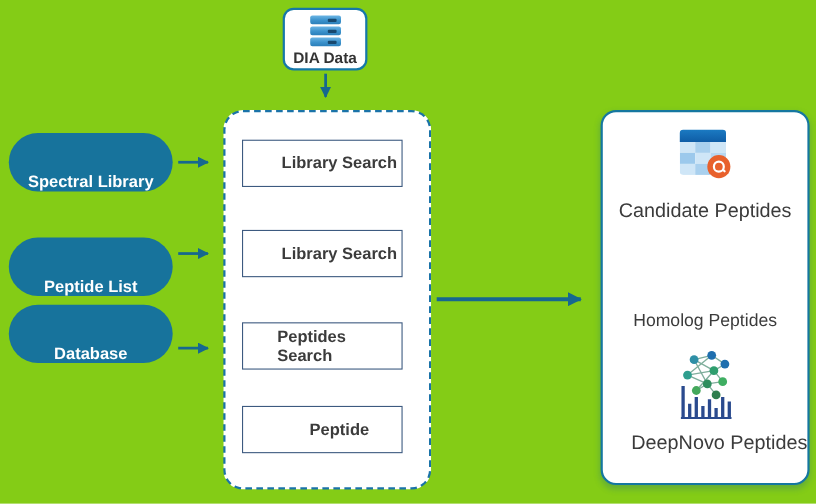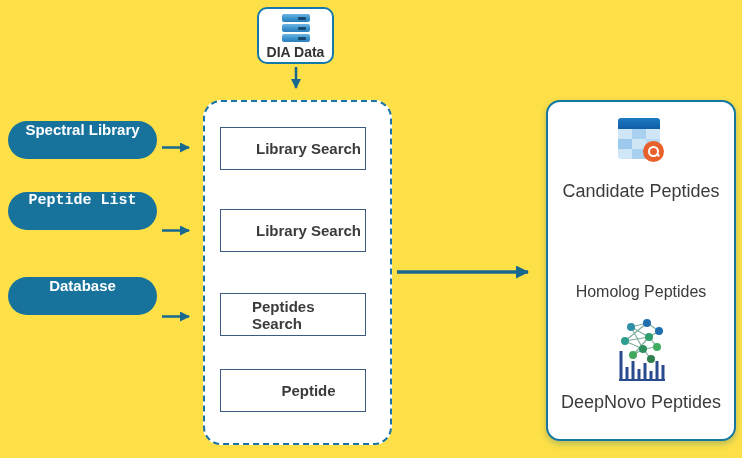"DIA Data" .canvas { background: #fde047 -> #84cc16 }
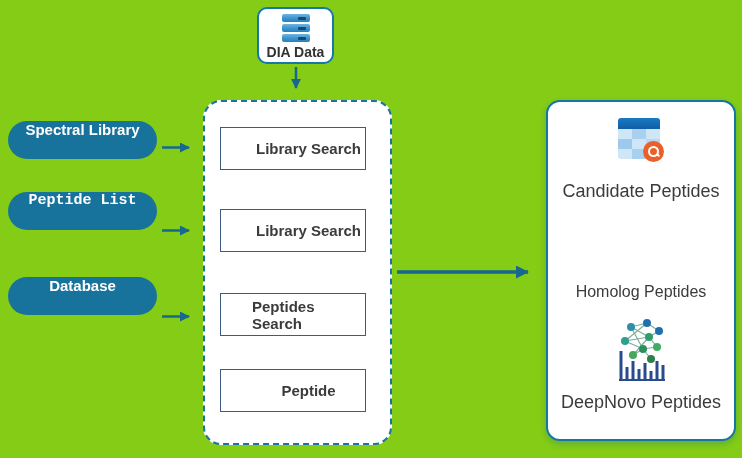"Spectral Library" .pill { align-items: flex-start -> flex-end; height: 38px -> 53px }
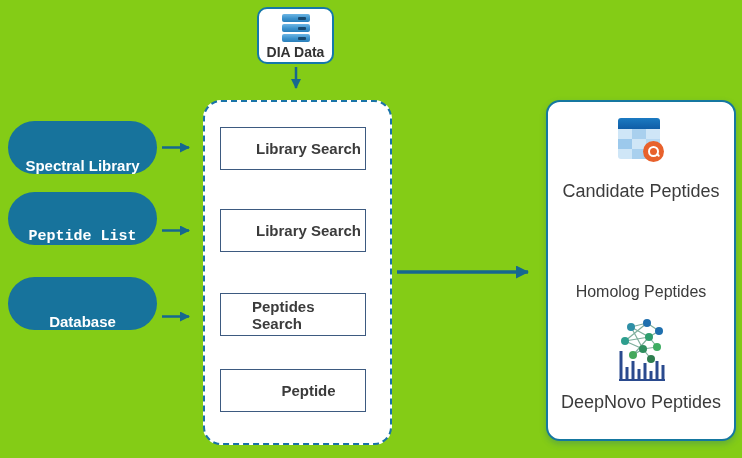"Peptide List" div.abs { font-family: Liberation Mono, monospace -> none; top: 192px -> 216px }
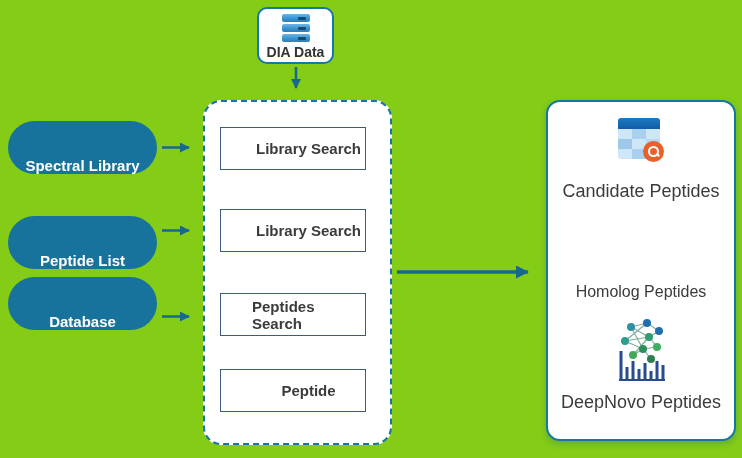"DeepNovo Peptides" div.abs { text-align: none -> right }
